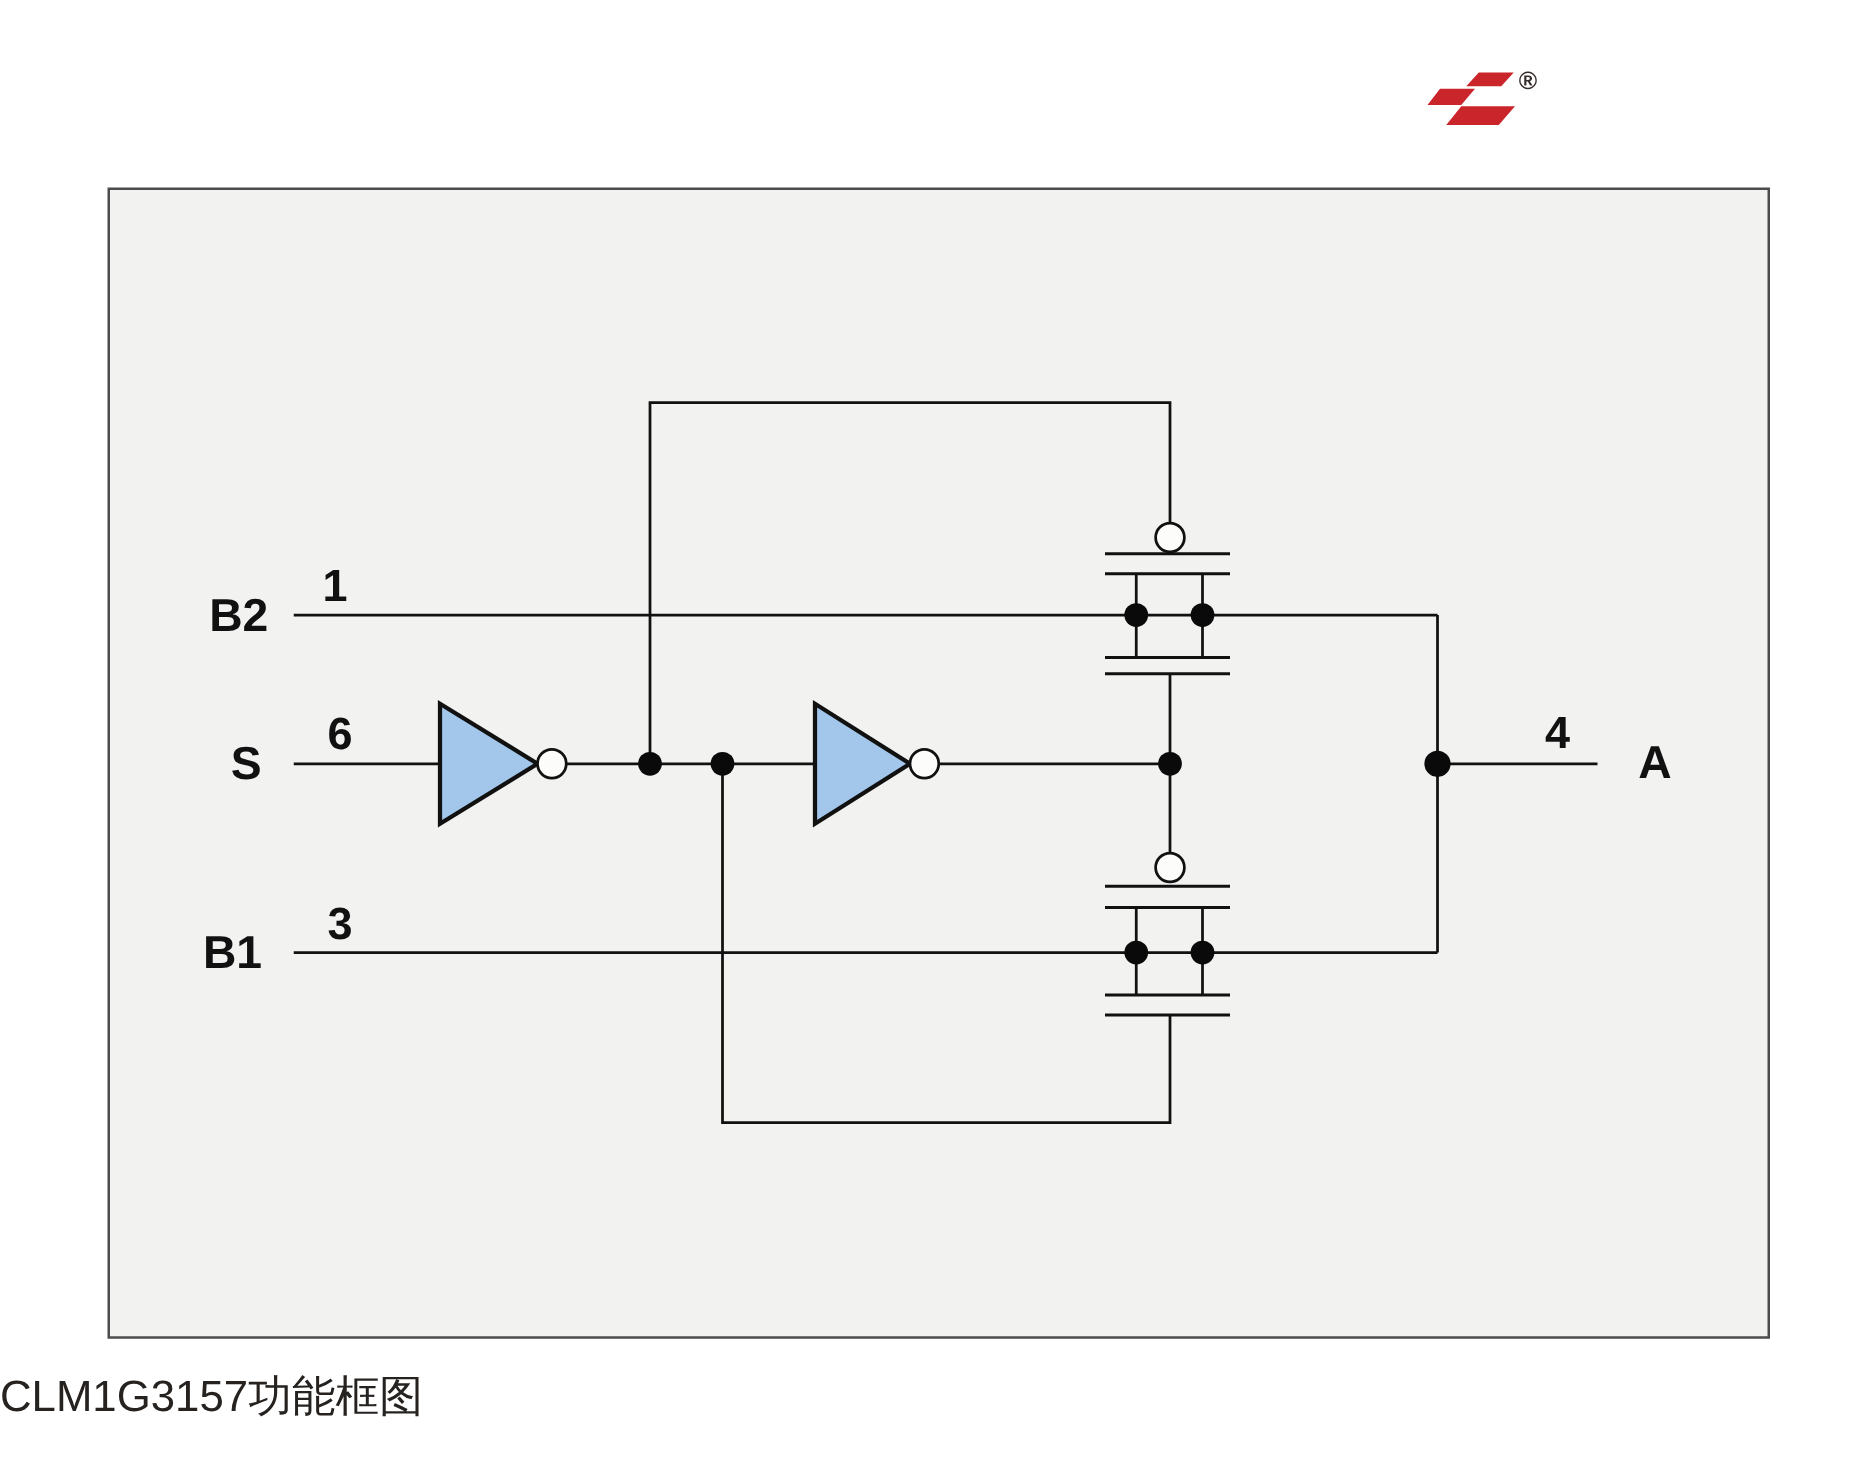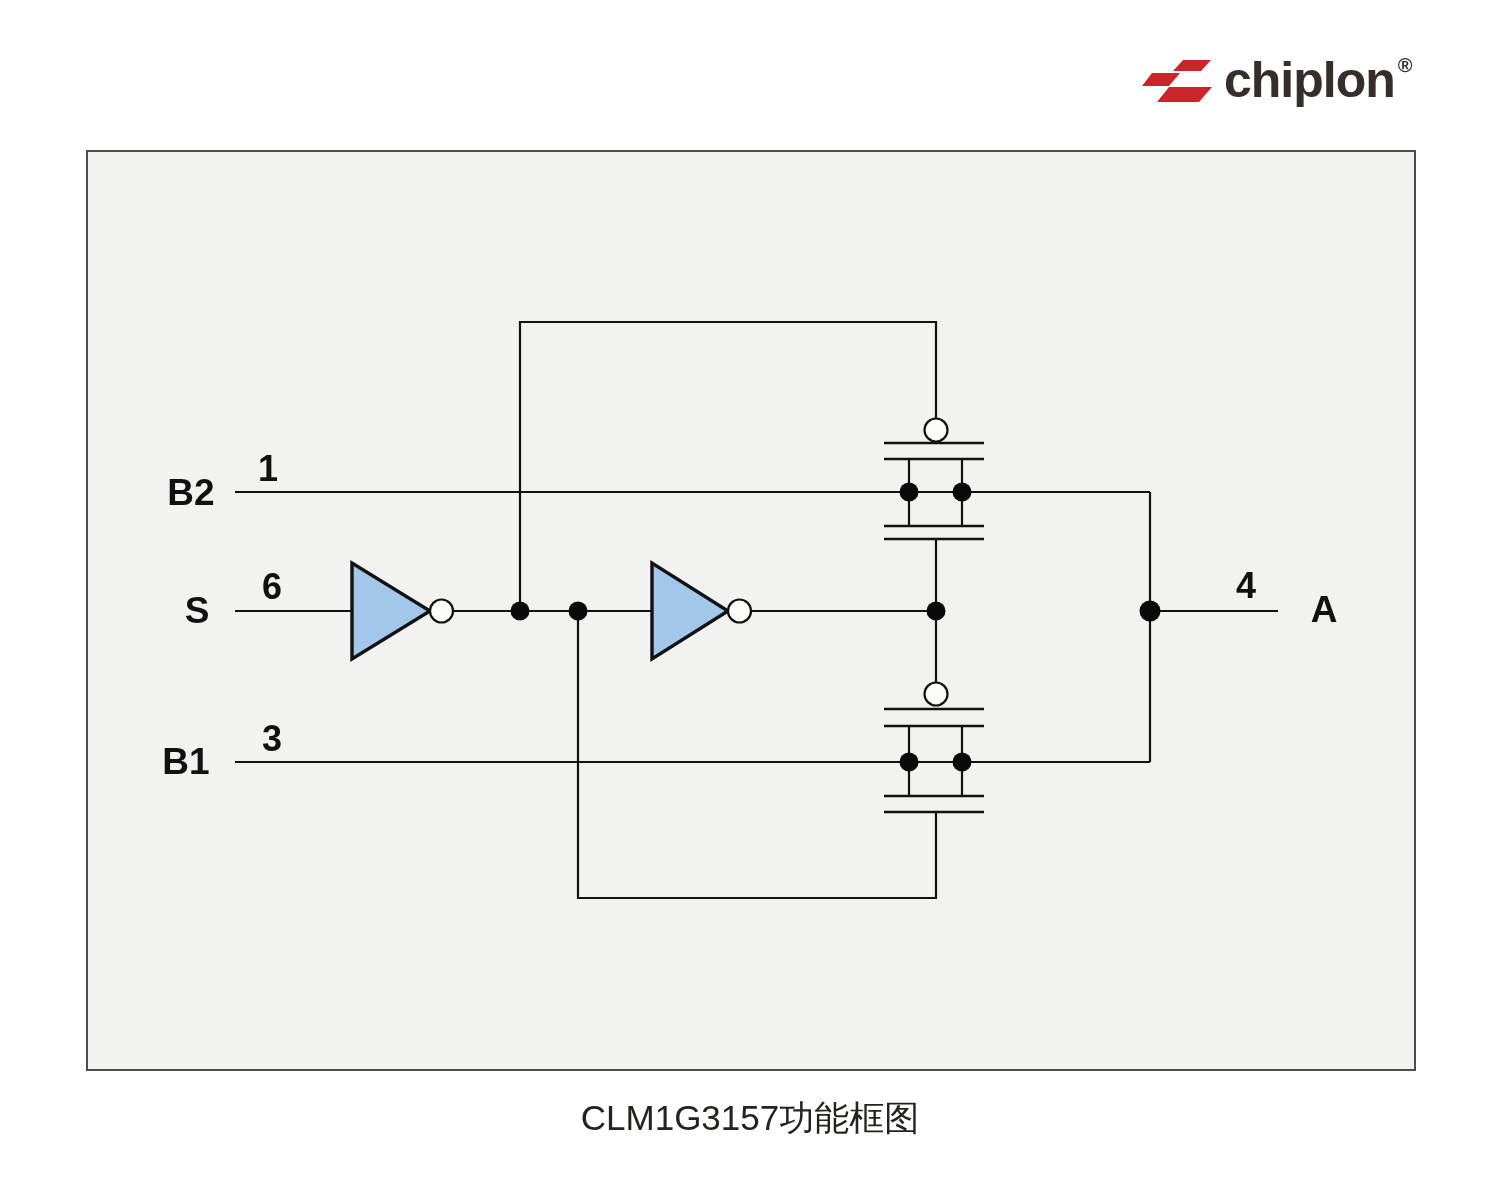"chiplon" span.brand-text { html: <span>chiplon</span> -> none }
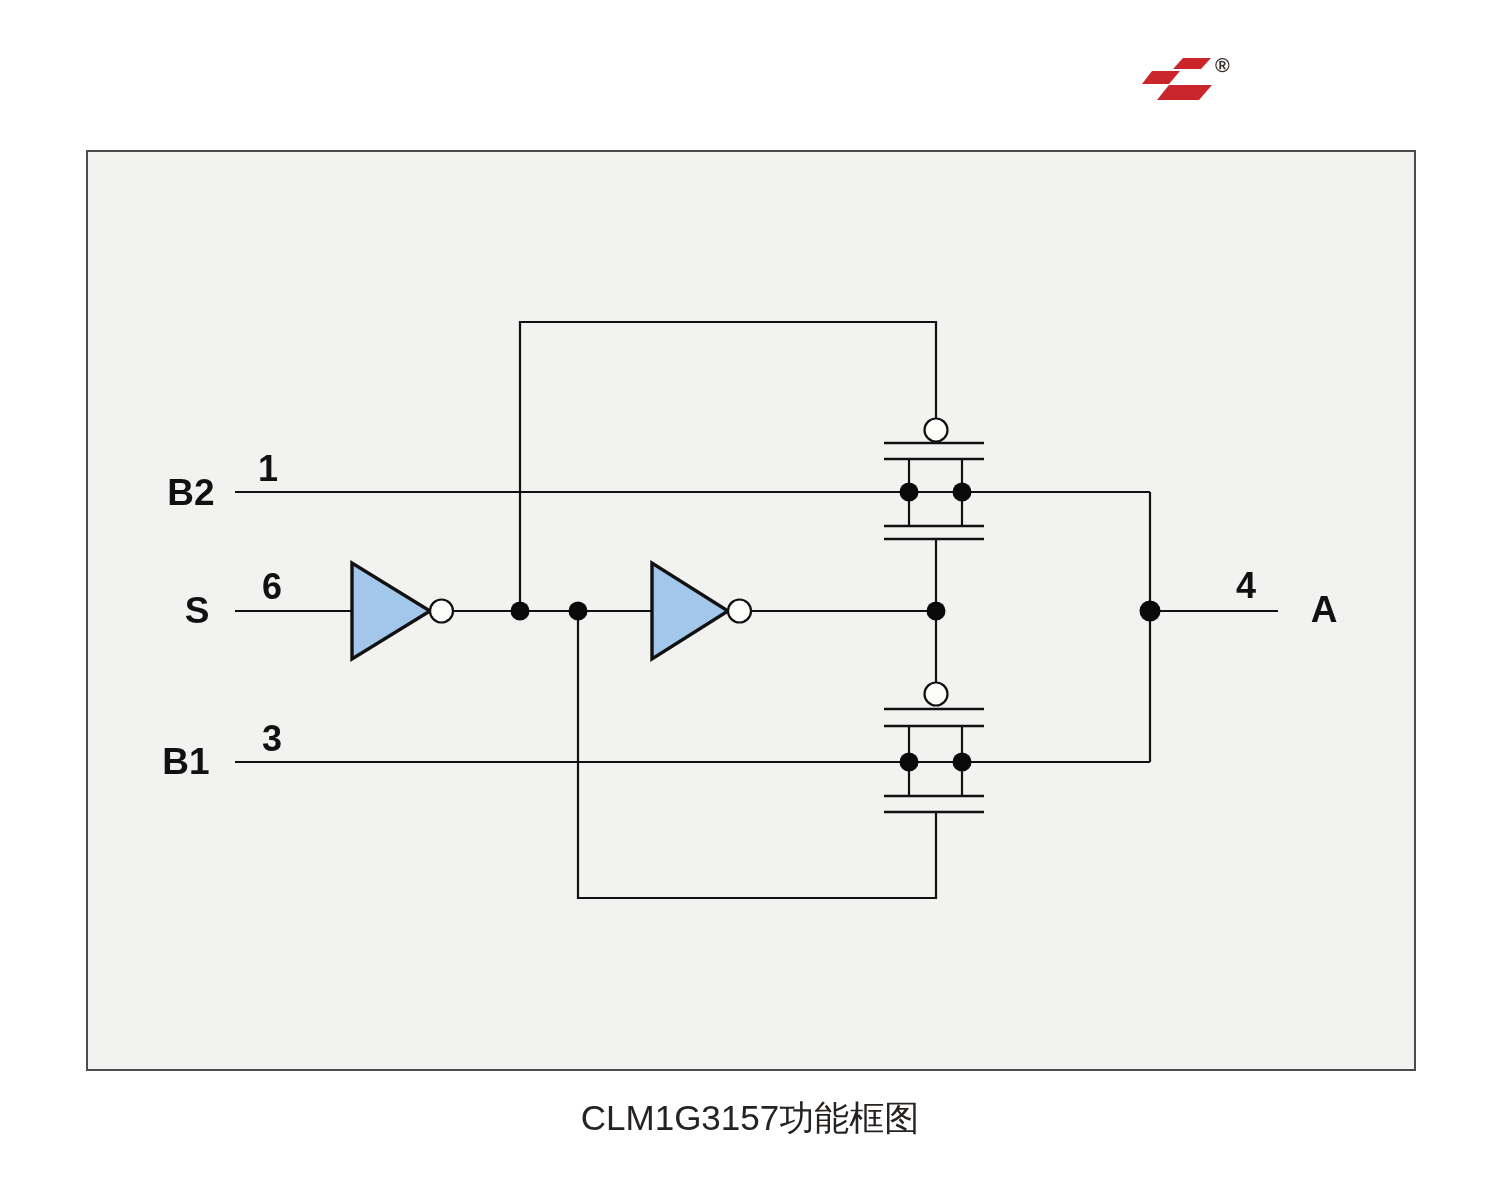"CLM1G3157功能框图" .caption { text-align: center -> none }
